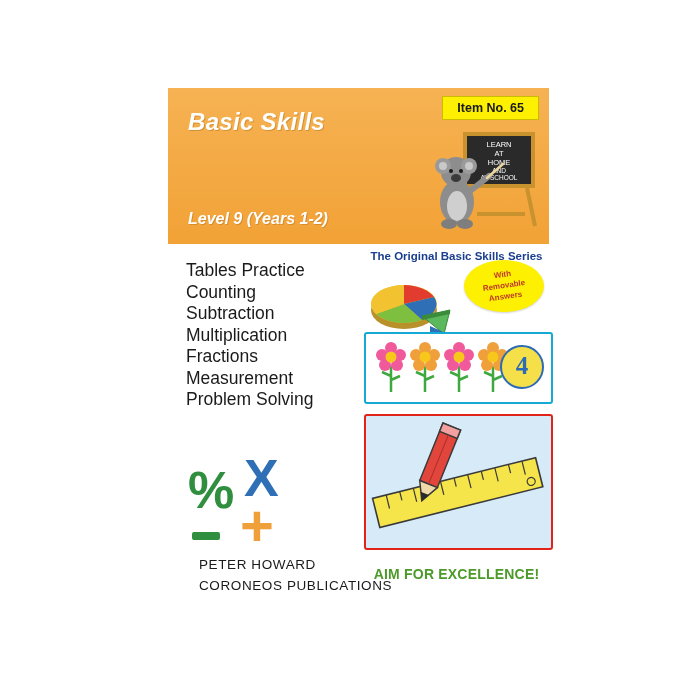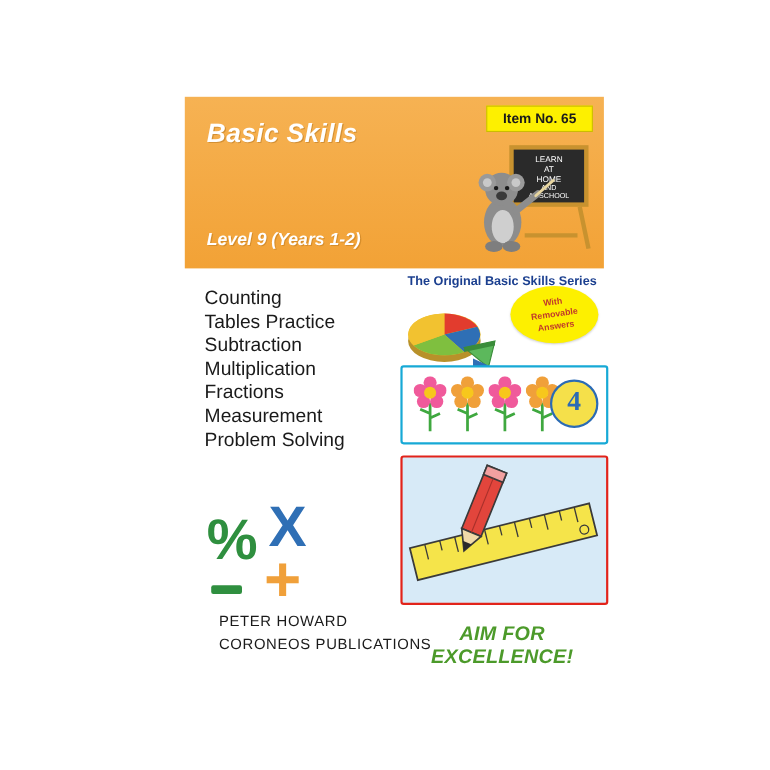"Counting" li { order: before "Tables Practice" -> after "Tables Practice" }
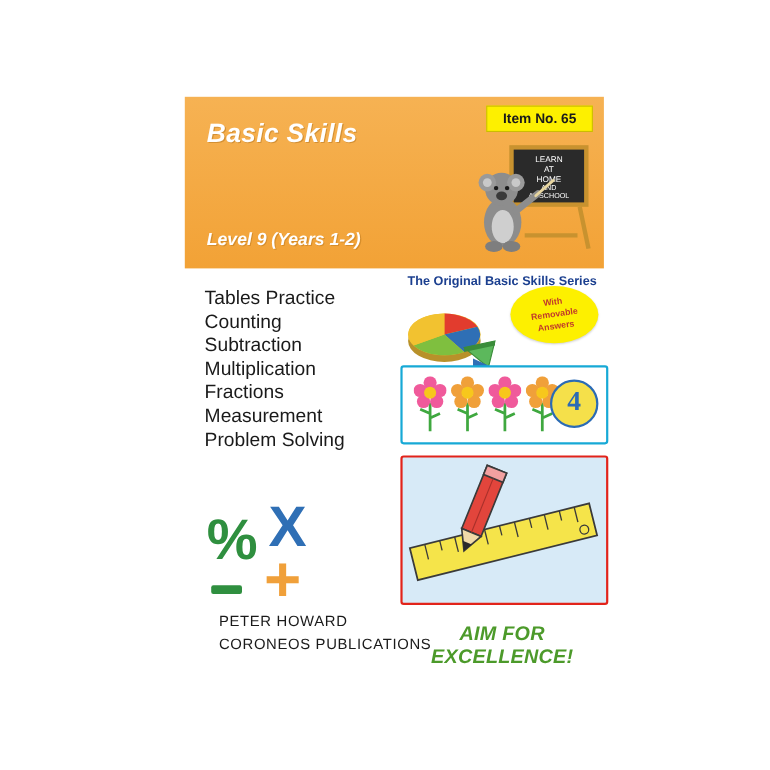"AIM FOR EXCELLENCE!" .aim { font-size: 18px -> 14px; font-style: italic -> none }
